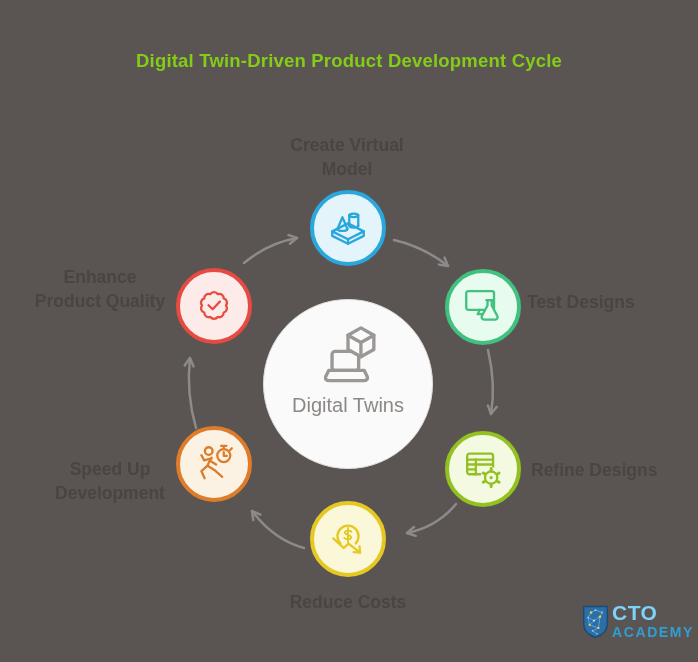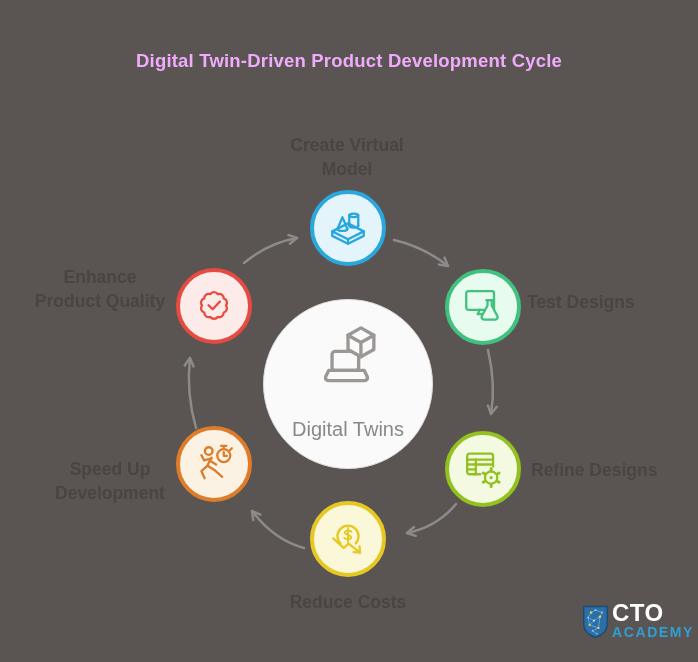"Digital Twin-Driven Product Development" .title { color: #f0abfc -> #84cc16 }
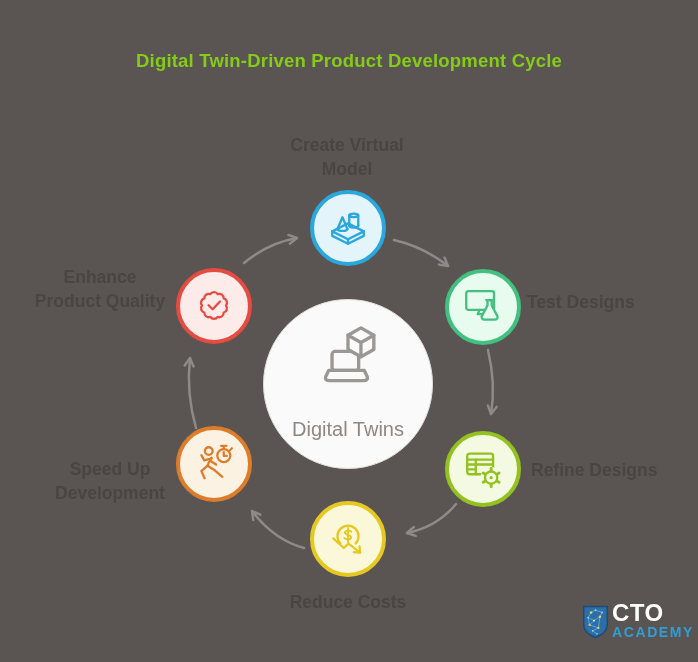"Digital Twins" .center-circle { gap: 24px -> none }
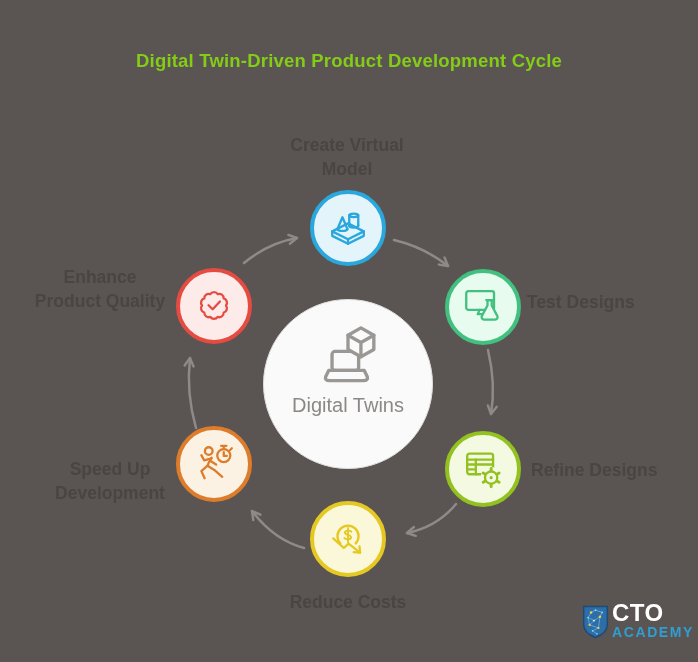"CTO" .logo-primary { color: #ffffff -> #7dd3fc; font-size: 24px -> 21px }
